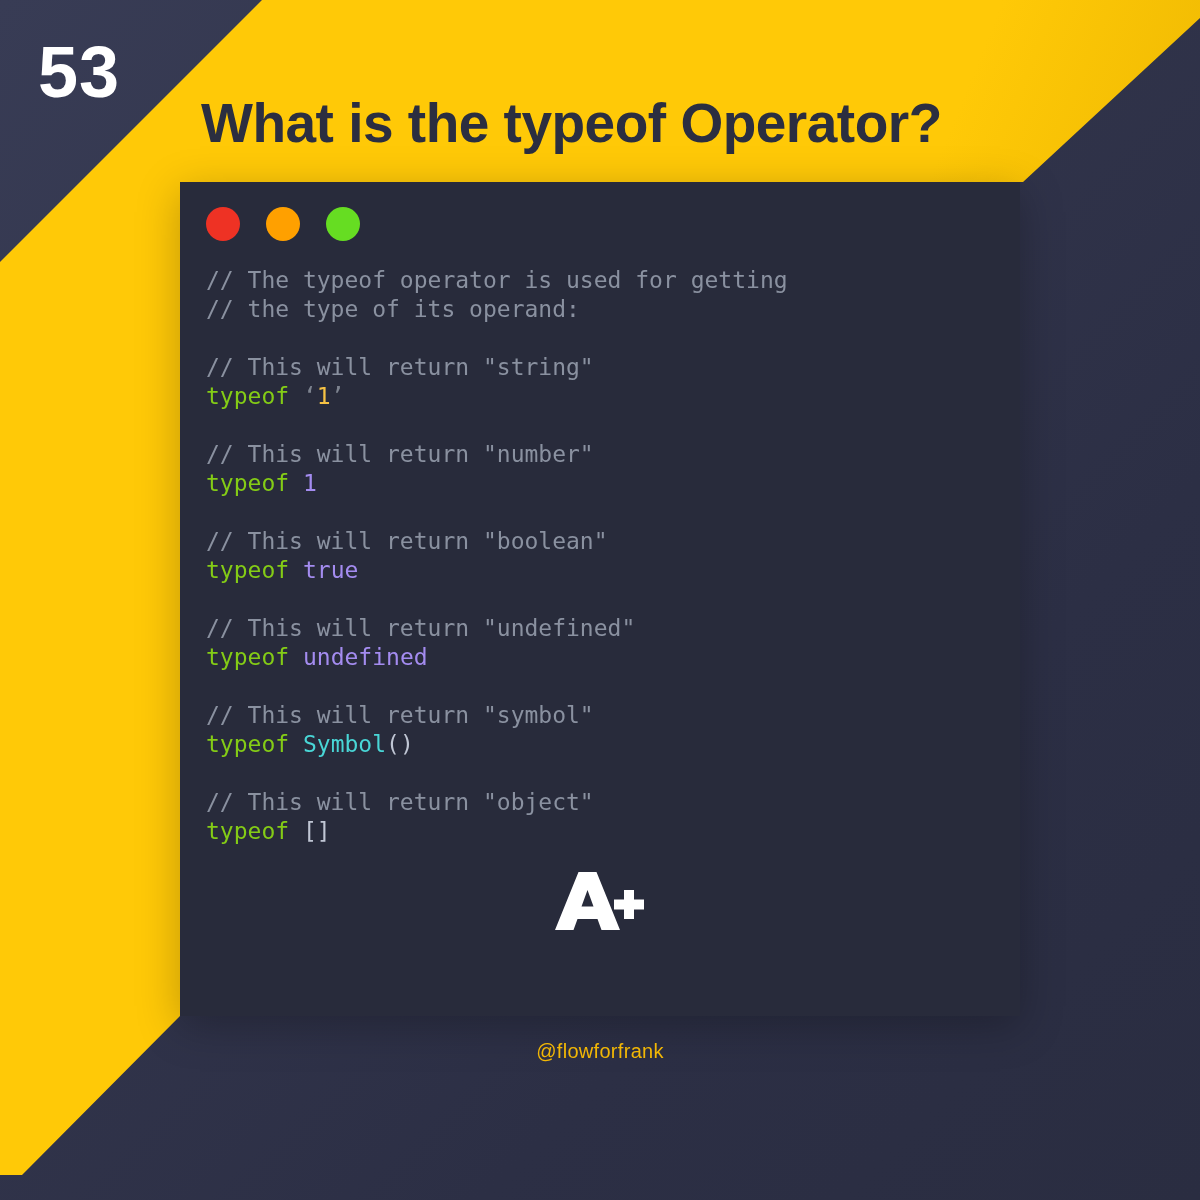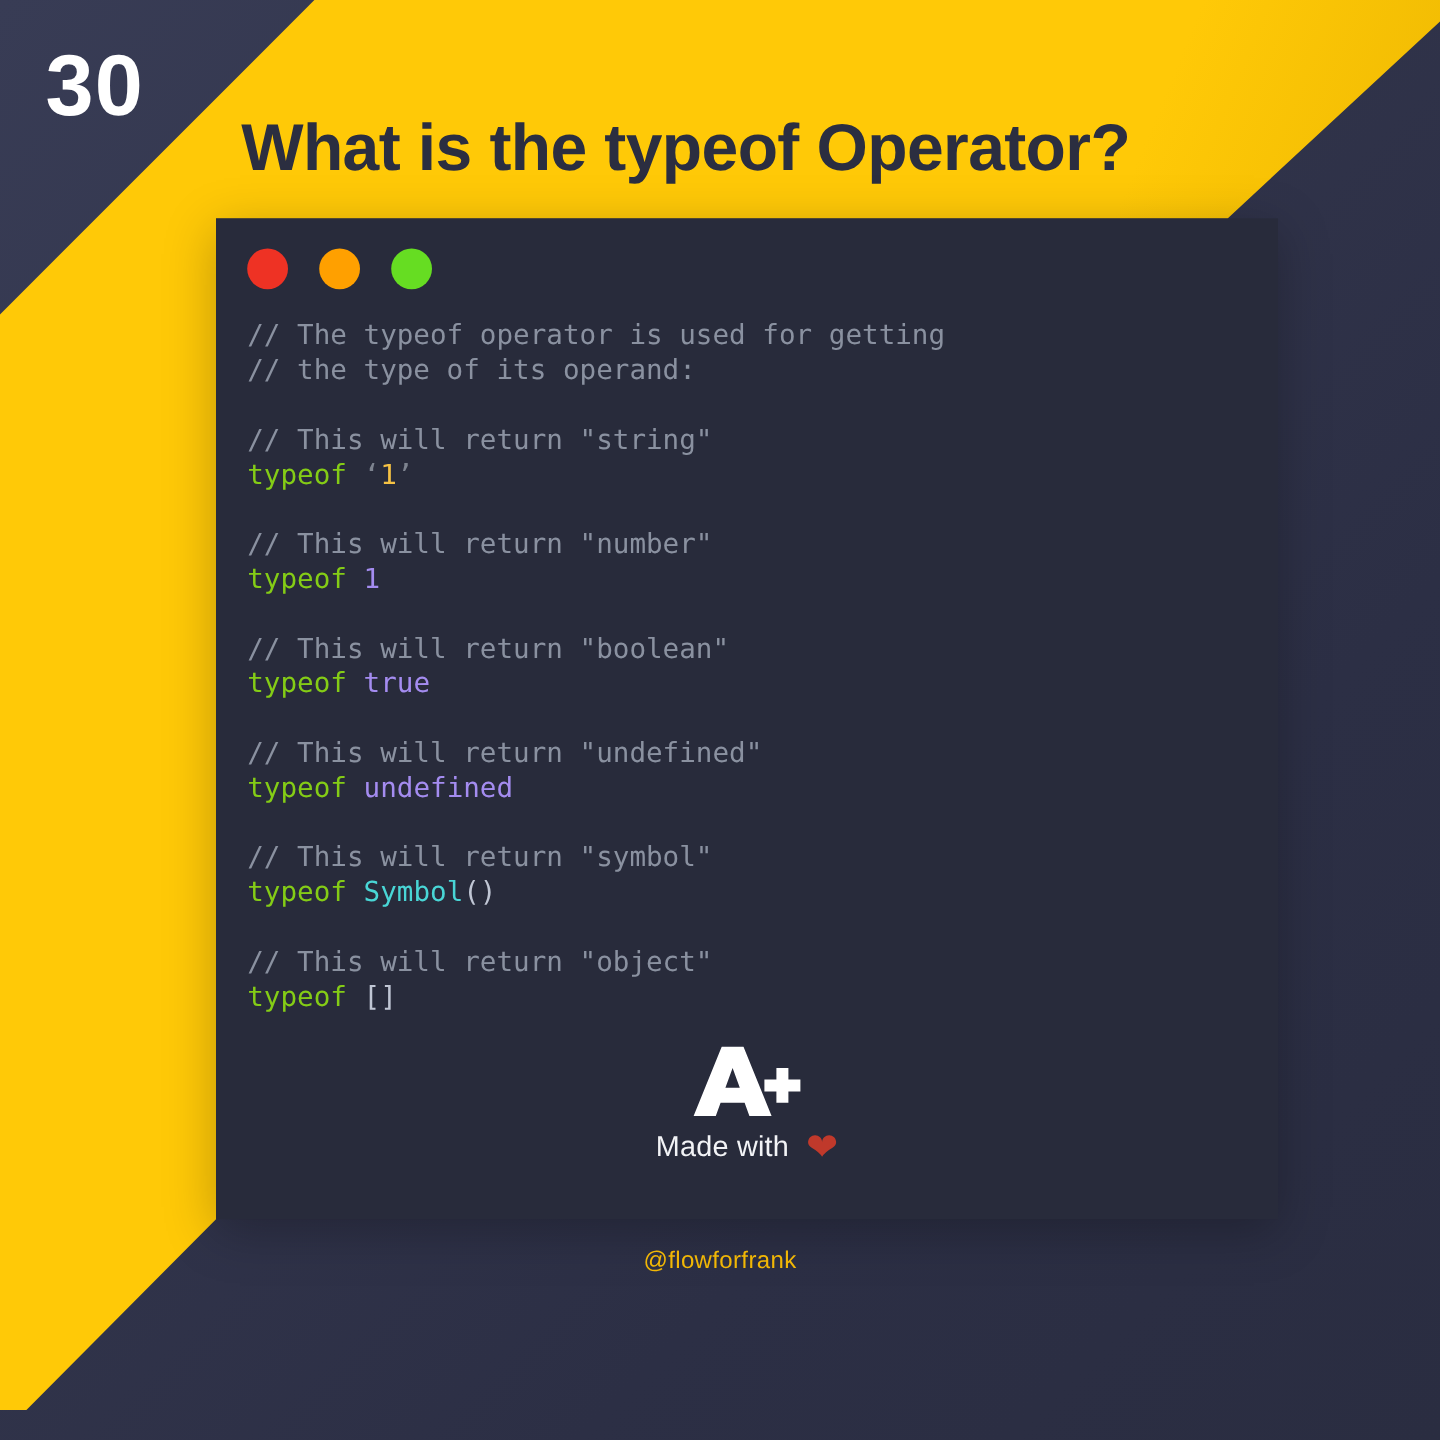"30" div.corner-number { text: 30 -> 53 }
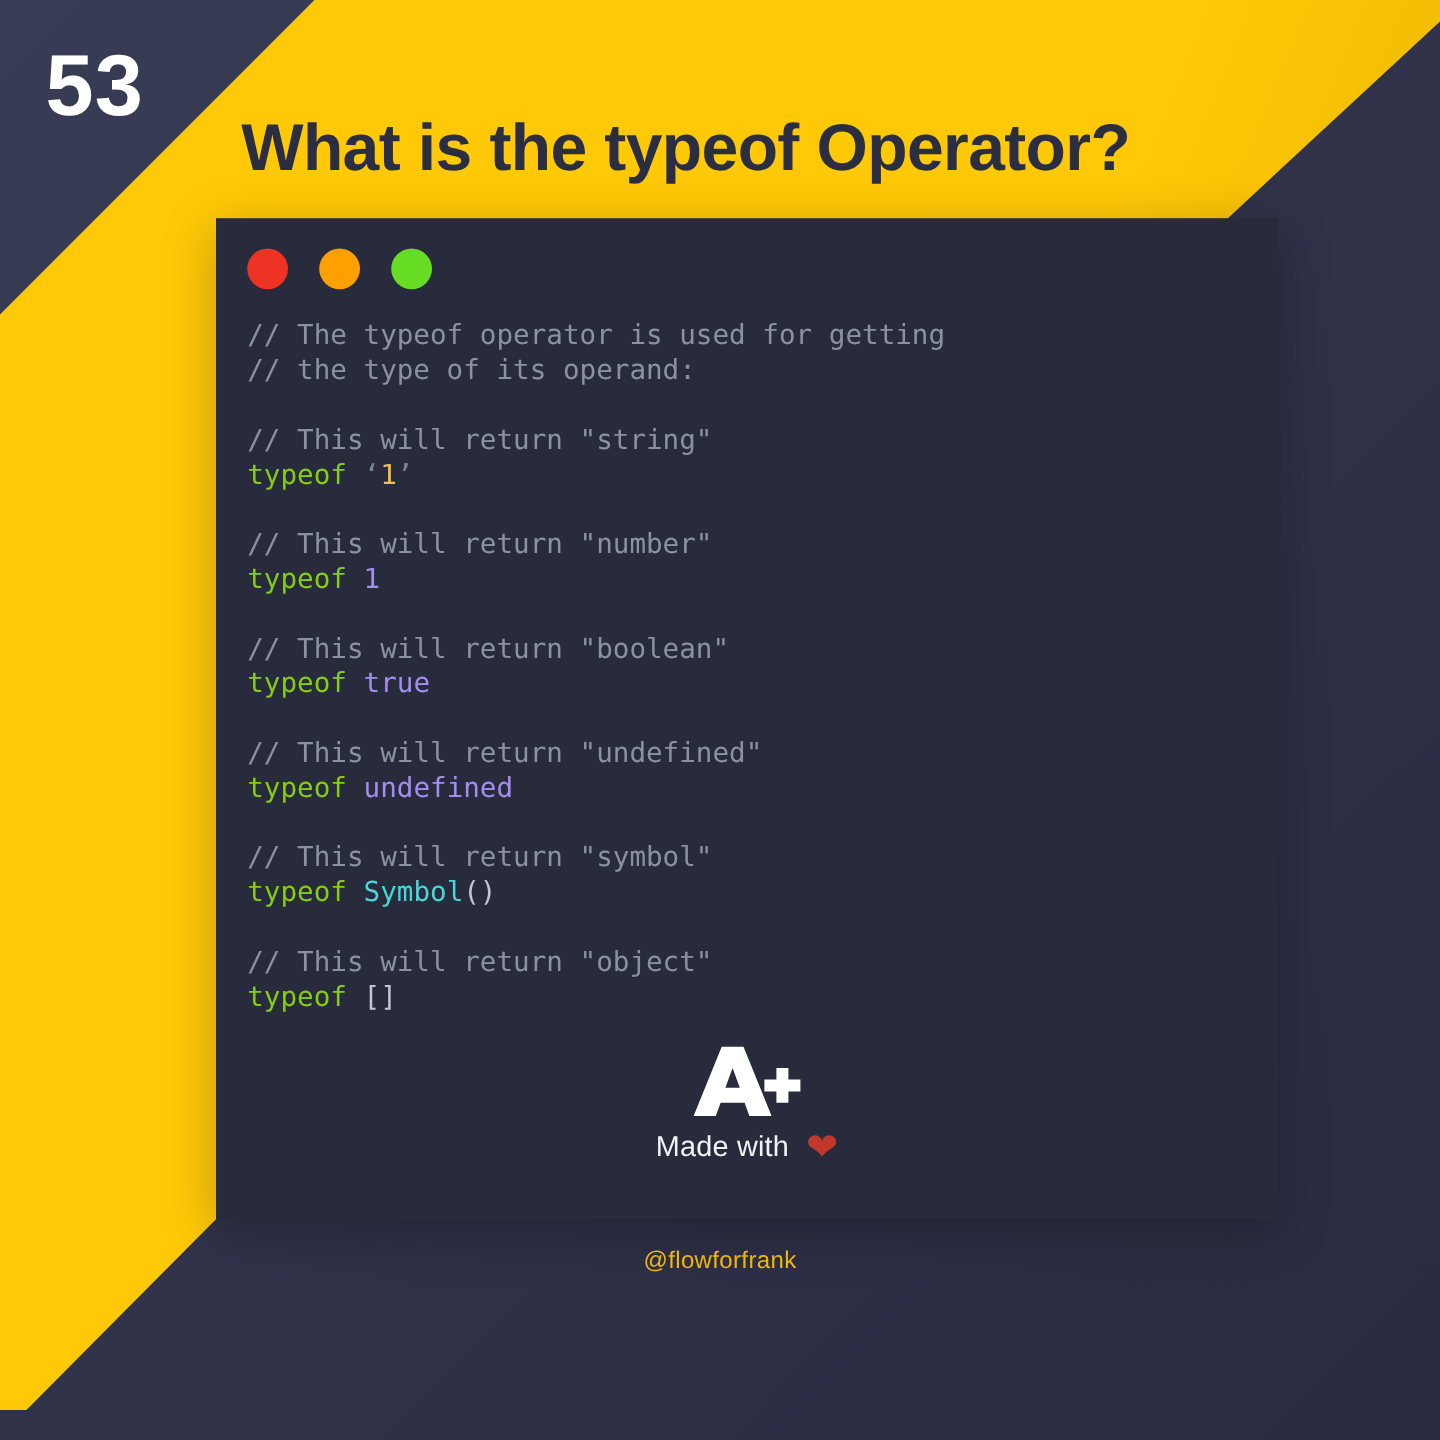"// The typeof operator is" .code-window { padding-left: 45px -> none }
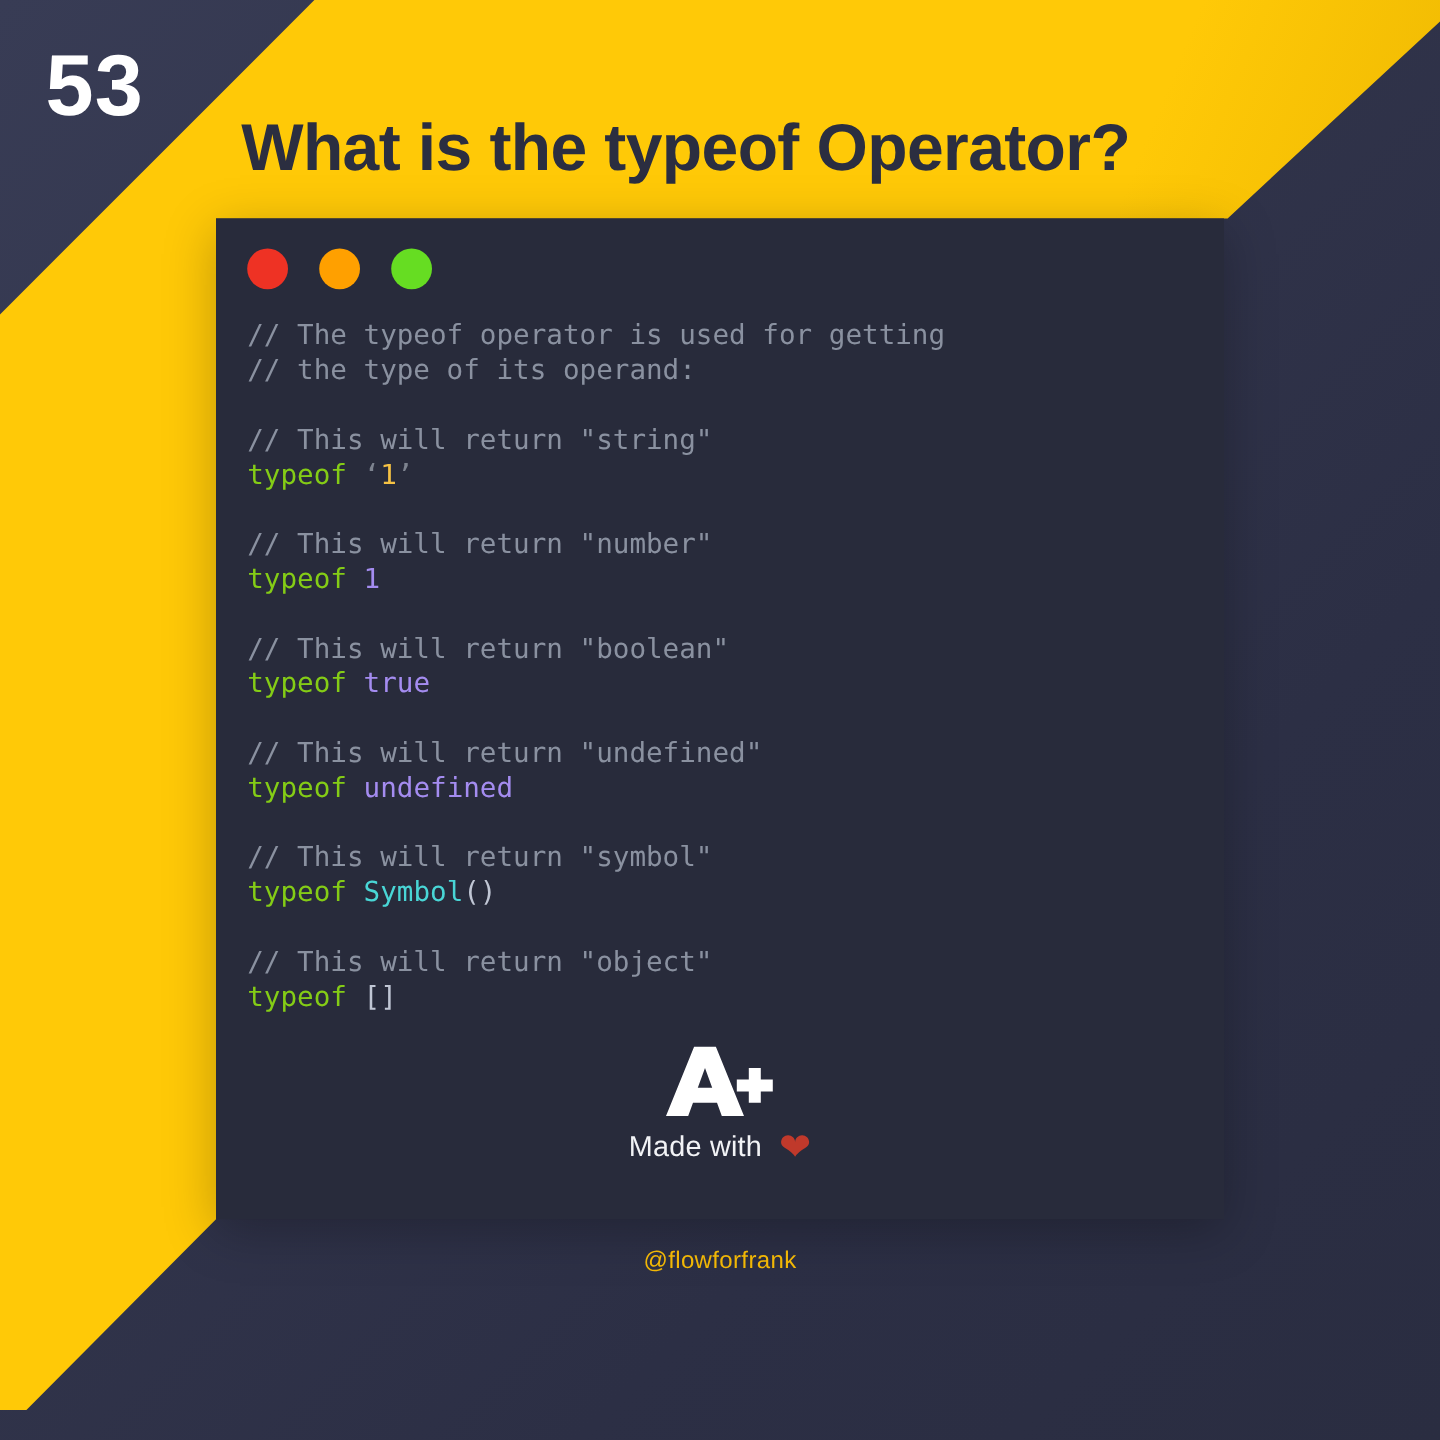"Made with" div.brand-made { html: <div> <span>Made with</span> <span>❤</span> </div> -> none }
